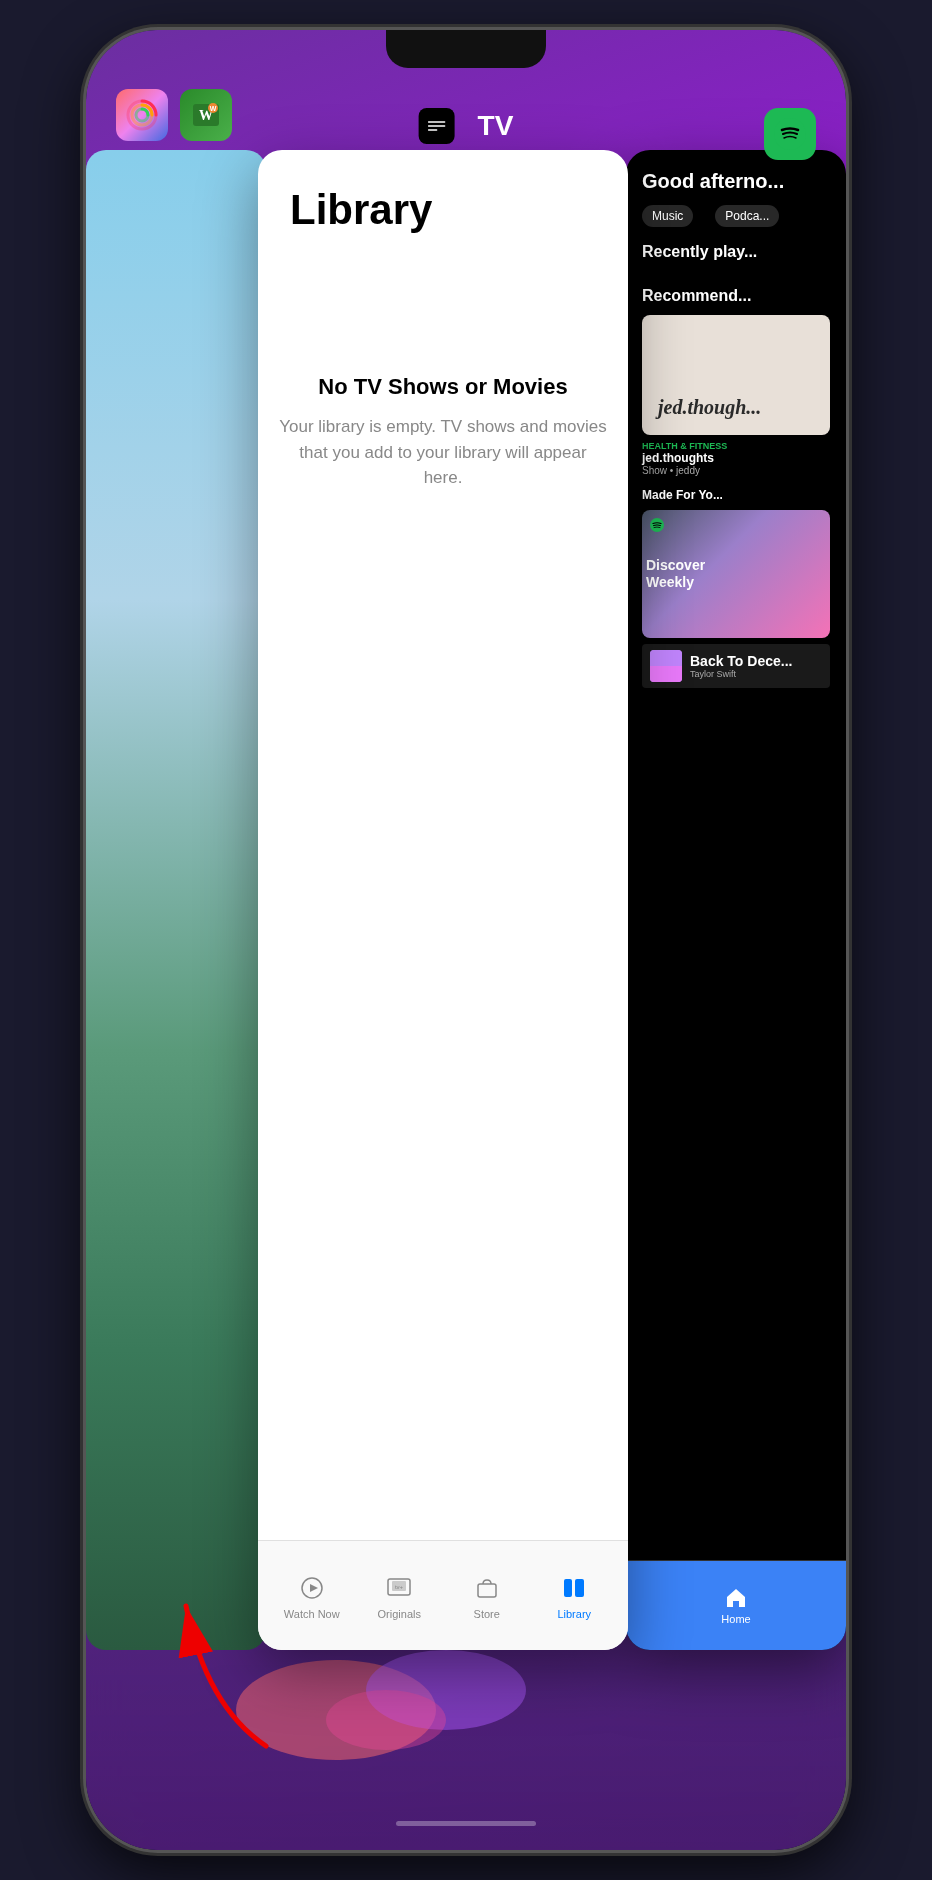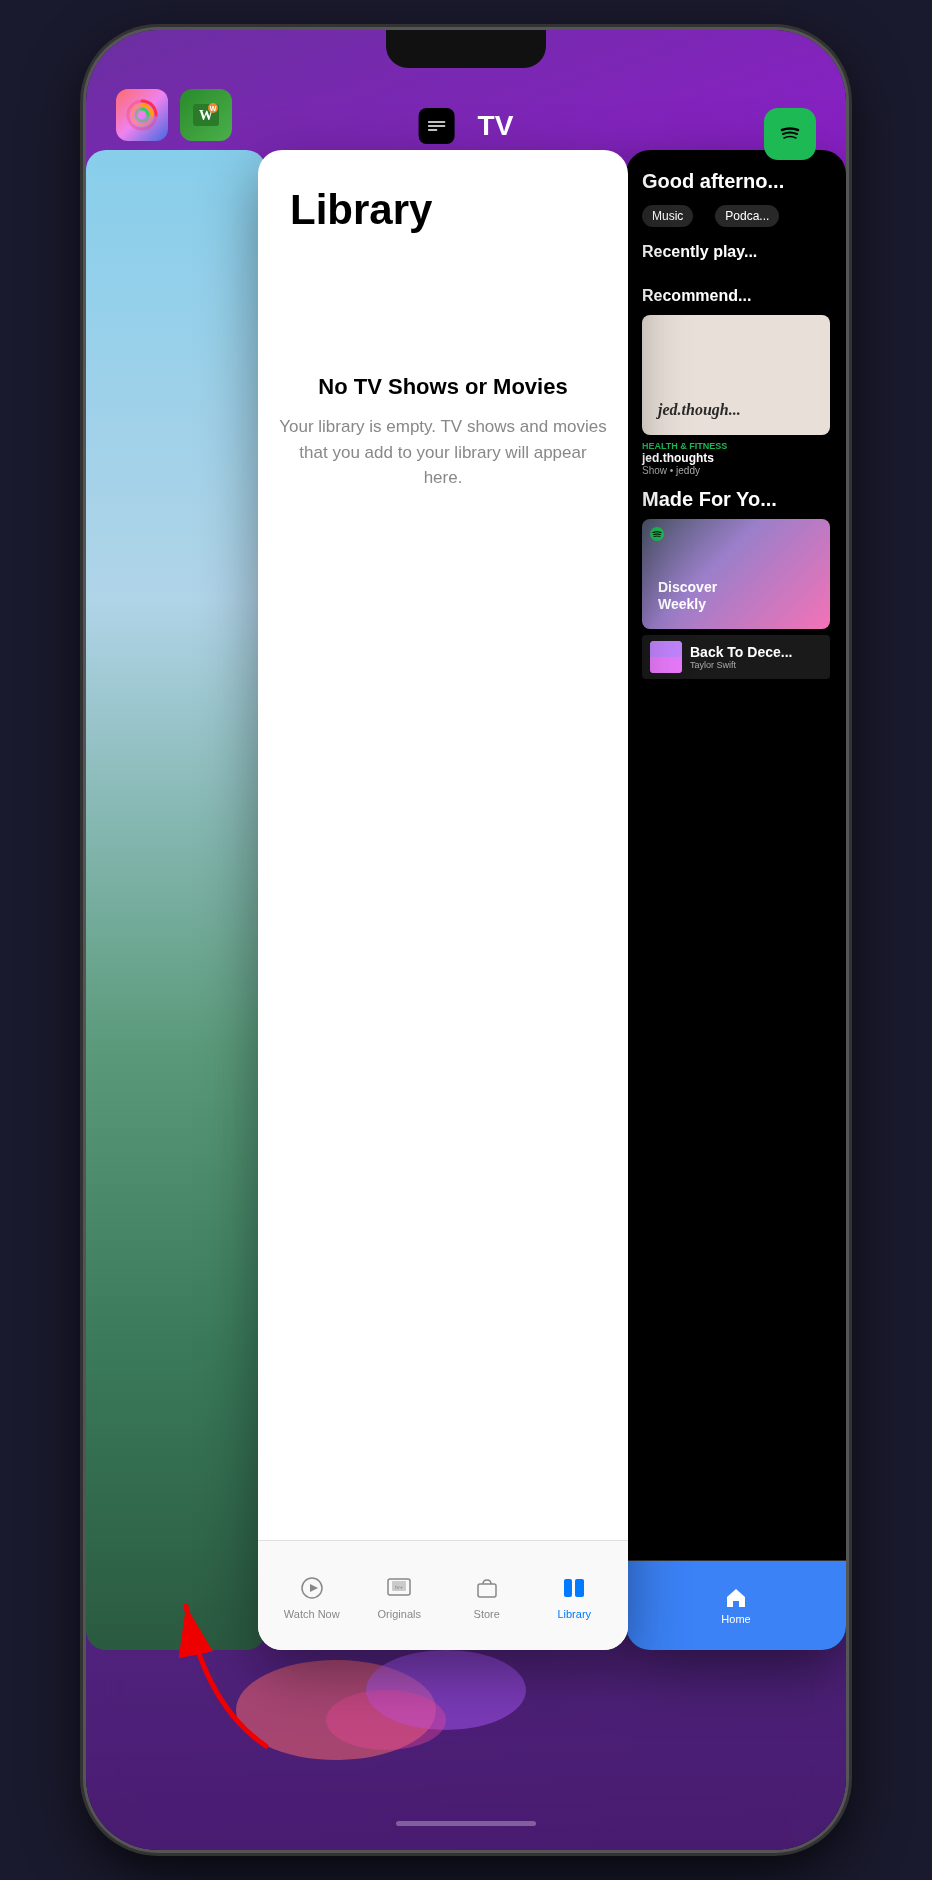"jed.though..." .podcast-title-text { font-size: 16px -> 20px }
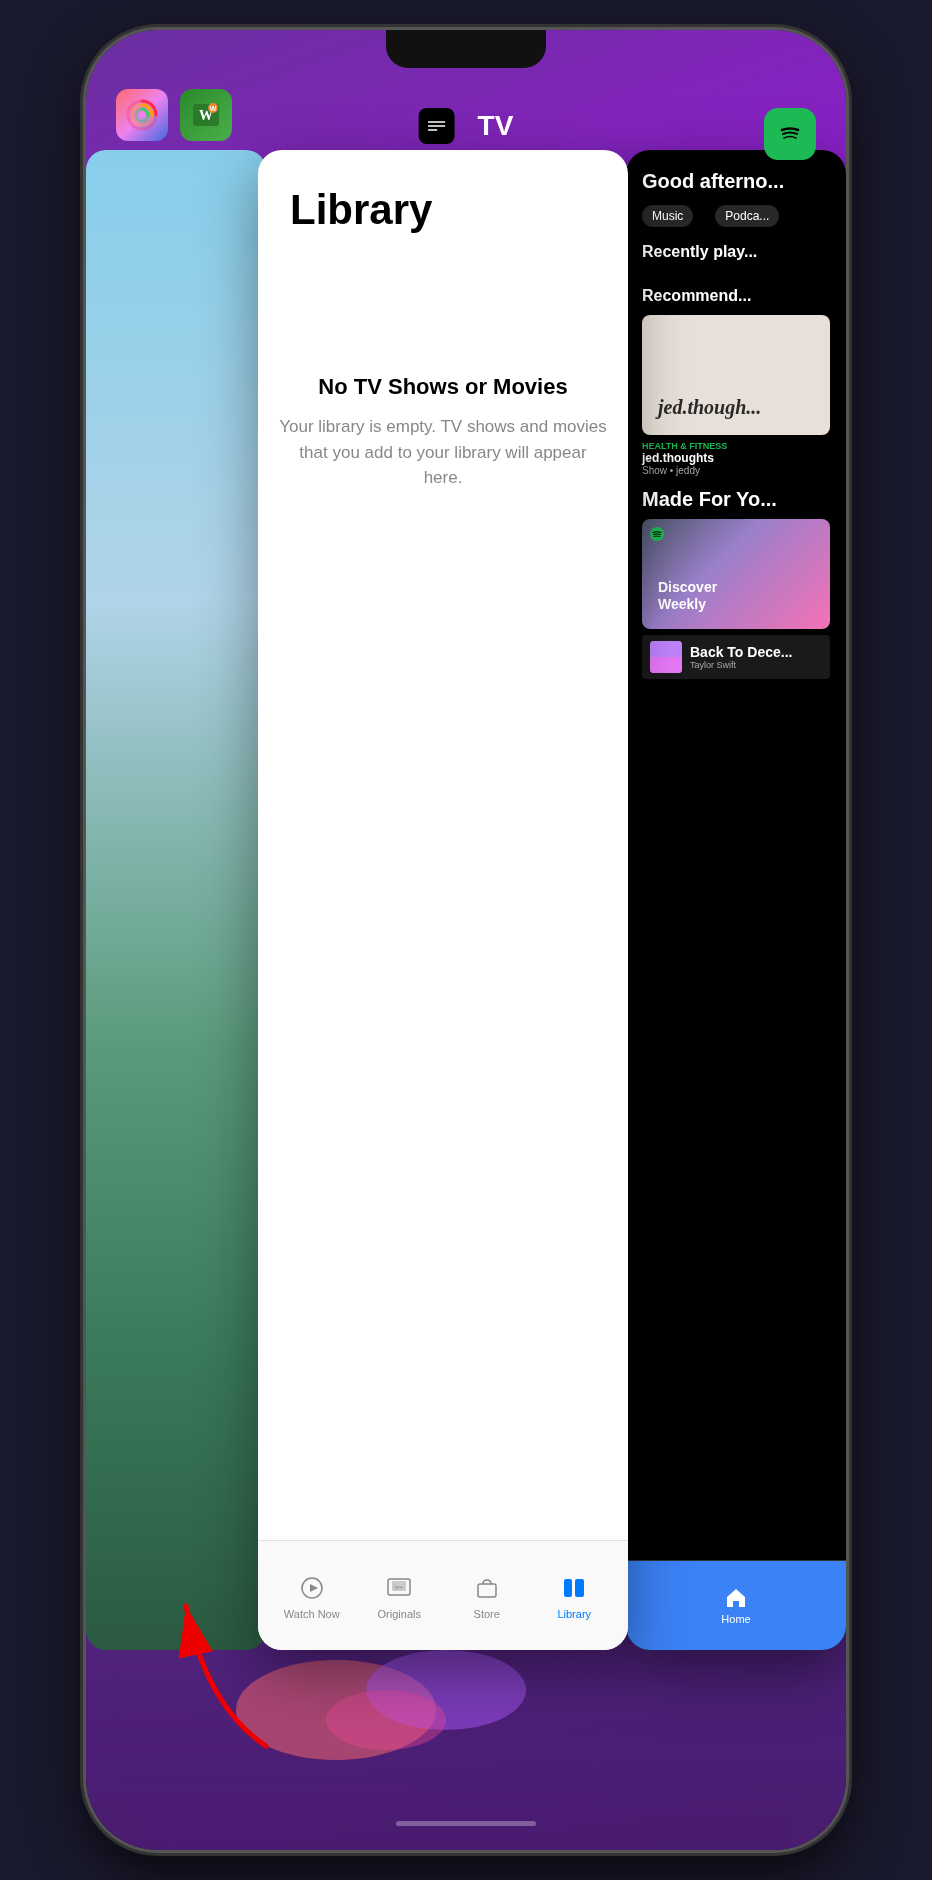"Made For Yo..." .made-for-you-title { font-size: 20px -> 12px }
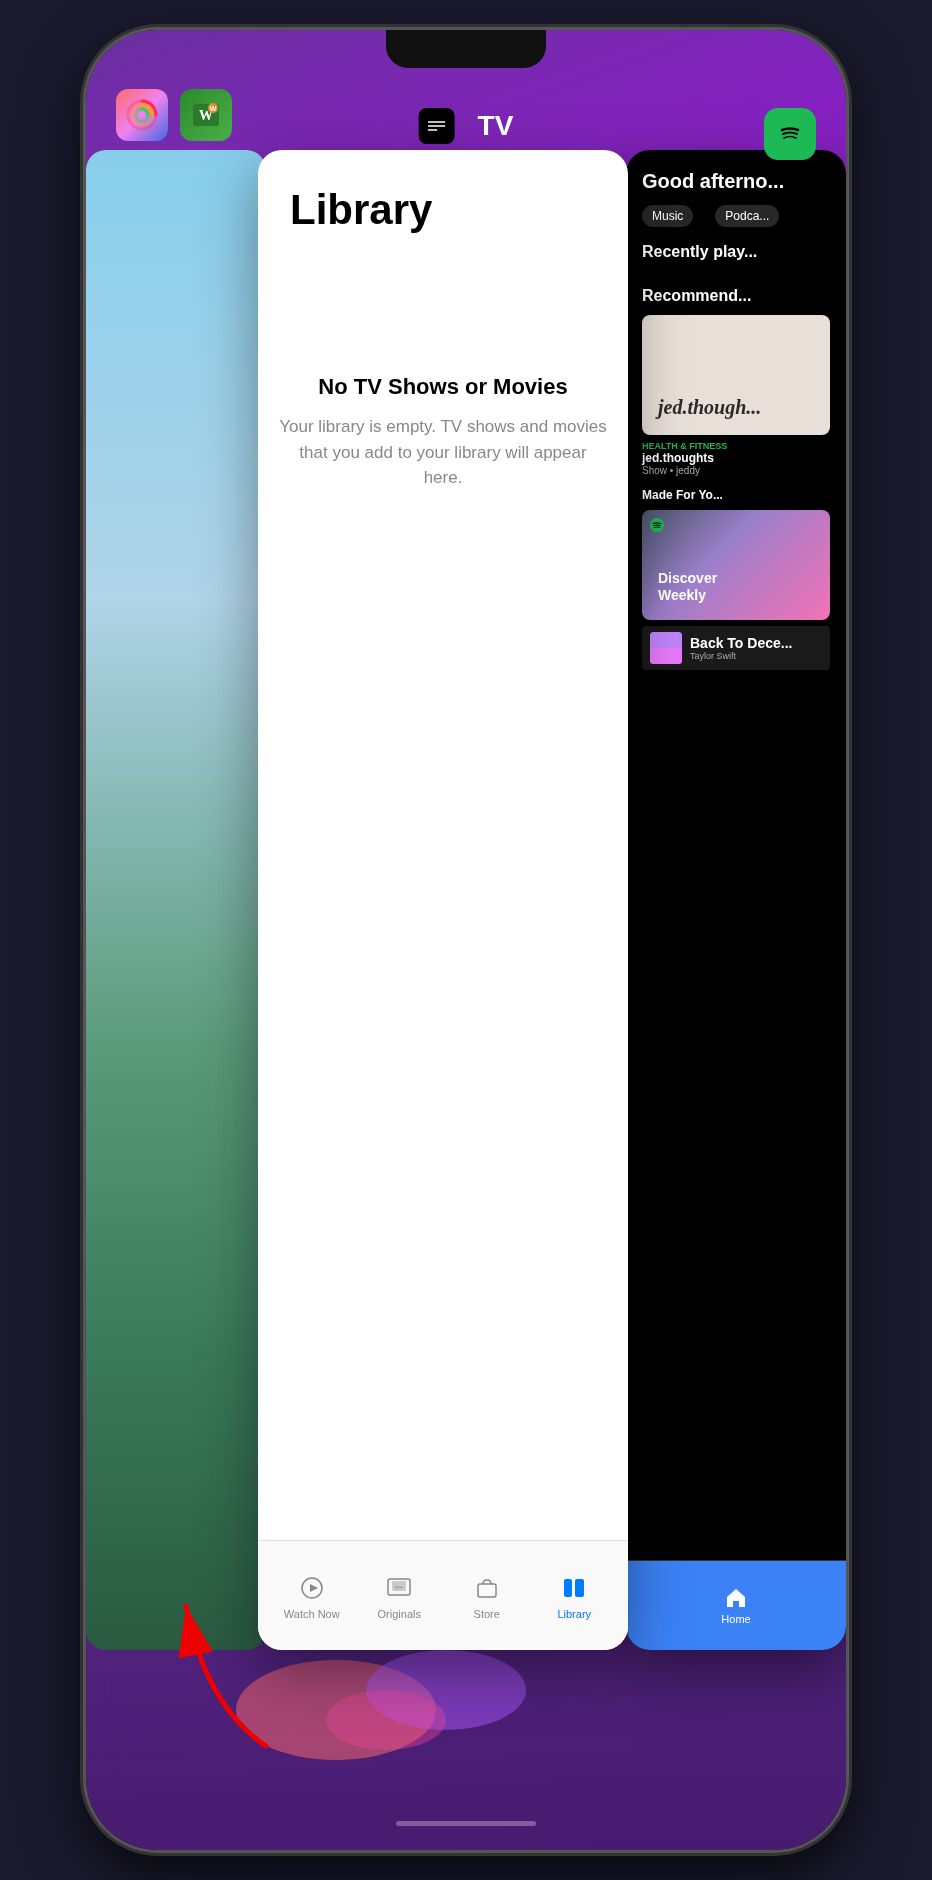"Discover" .discover-weekly-bg { align-items: flex-end -> center; height: 110px -> 128px; padding: 16px -> 4px }
